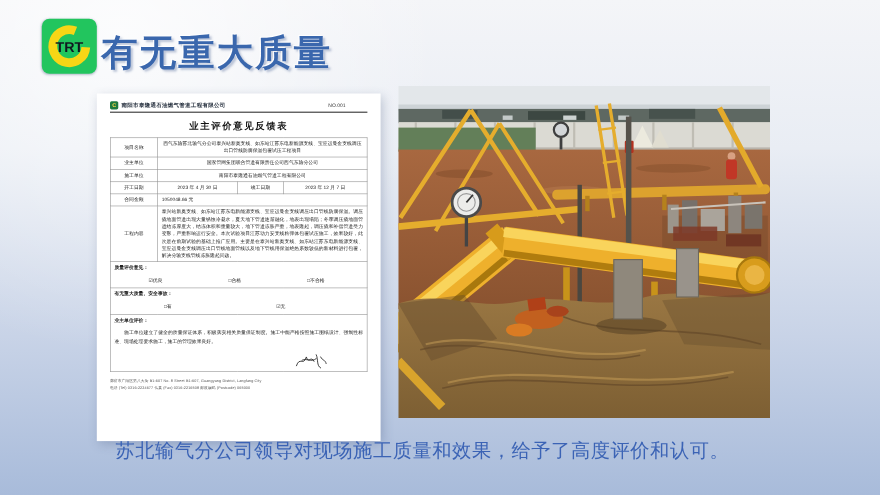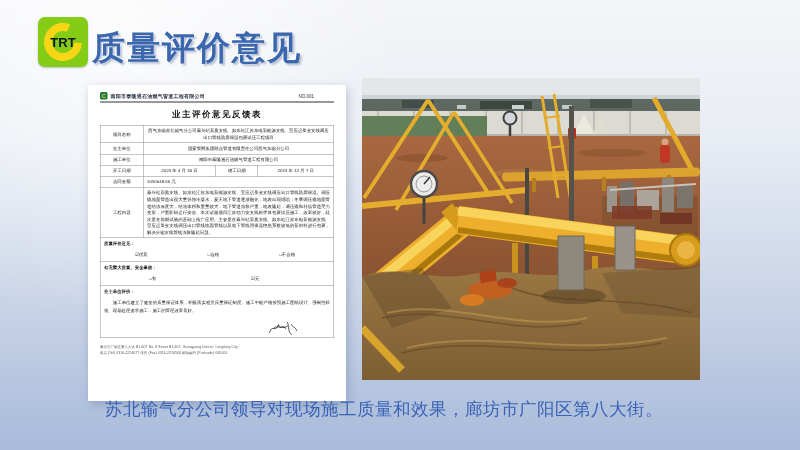"TRT" .logo { background: #84cc16 -> #22c55e }
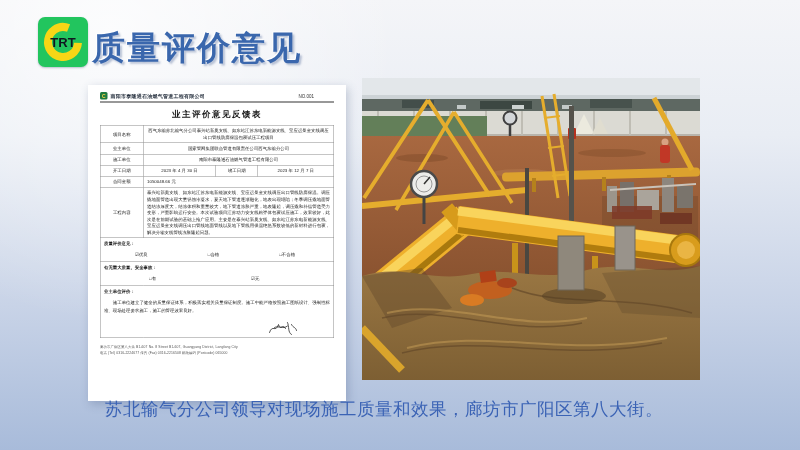"质量评价意见" div.slide-title { text: 质量评价意见 -> 有无重大质量 }
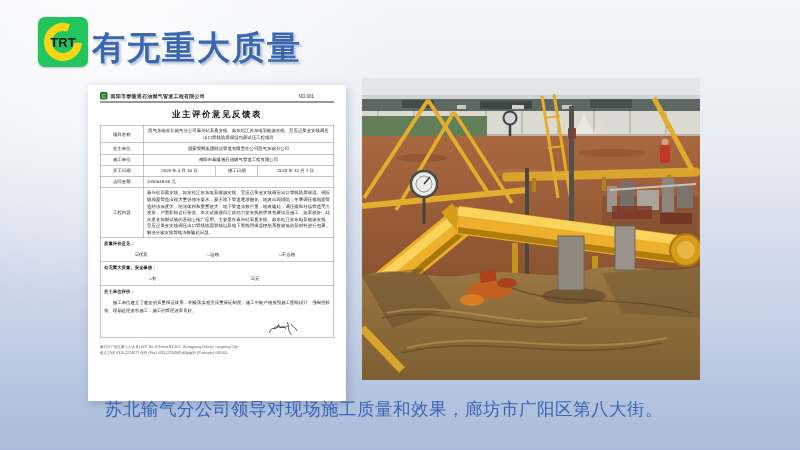"苏北输气分公司领导对现场施工质量和效果，廊坊市广阳区第八大街。" div.caption { text: 廊坊市广阳区第八大街 -> 给予了高度评价和认可 }
